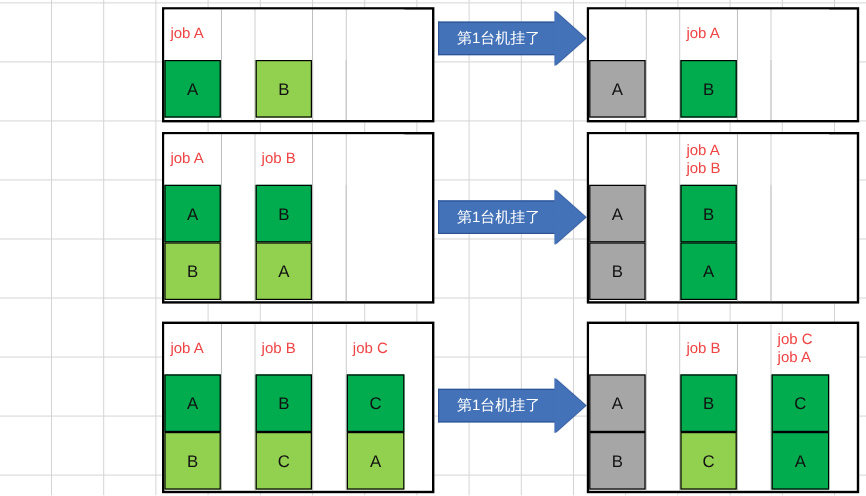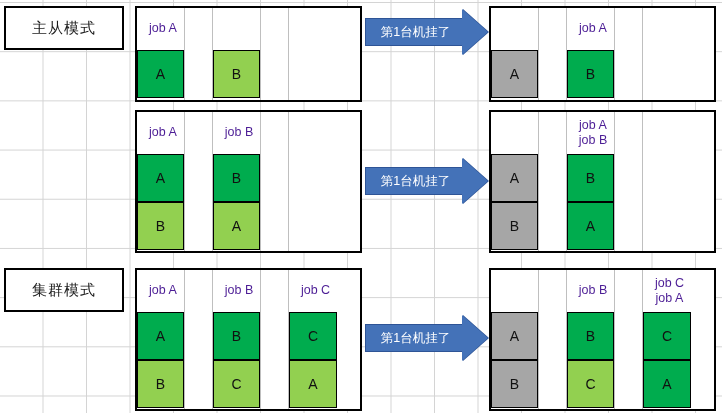"主从模式" div.mode-label { html: <div>主从模式</div> -> none }
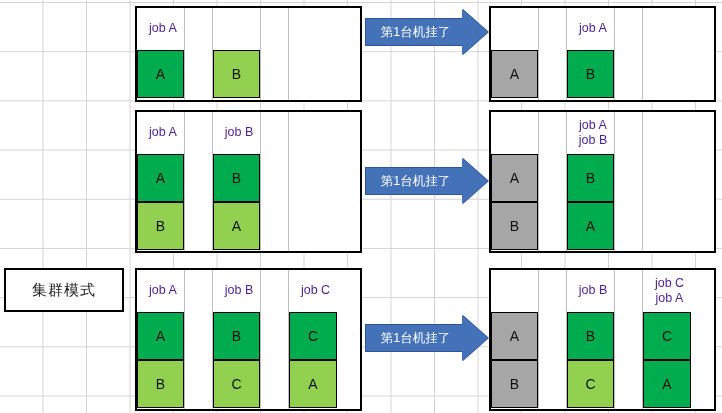"job A" .jobhdr { align-items: center -> flex-start; color: #4c1d95 -> #ef4444 }
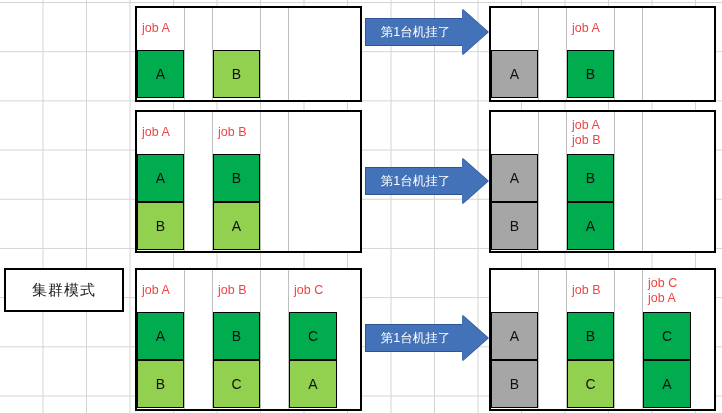"集群模式" div.mode-label { html: <div>集群模式</div> -> none }
